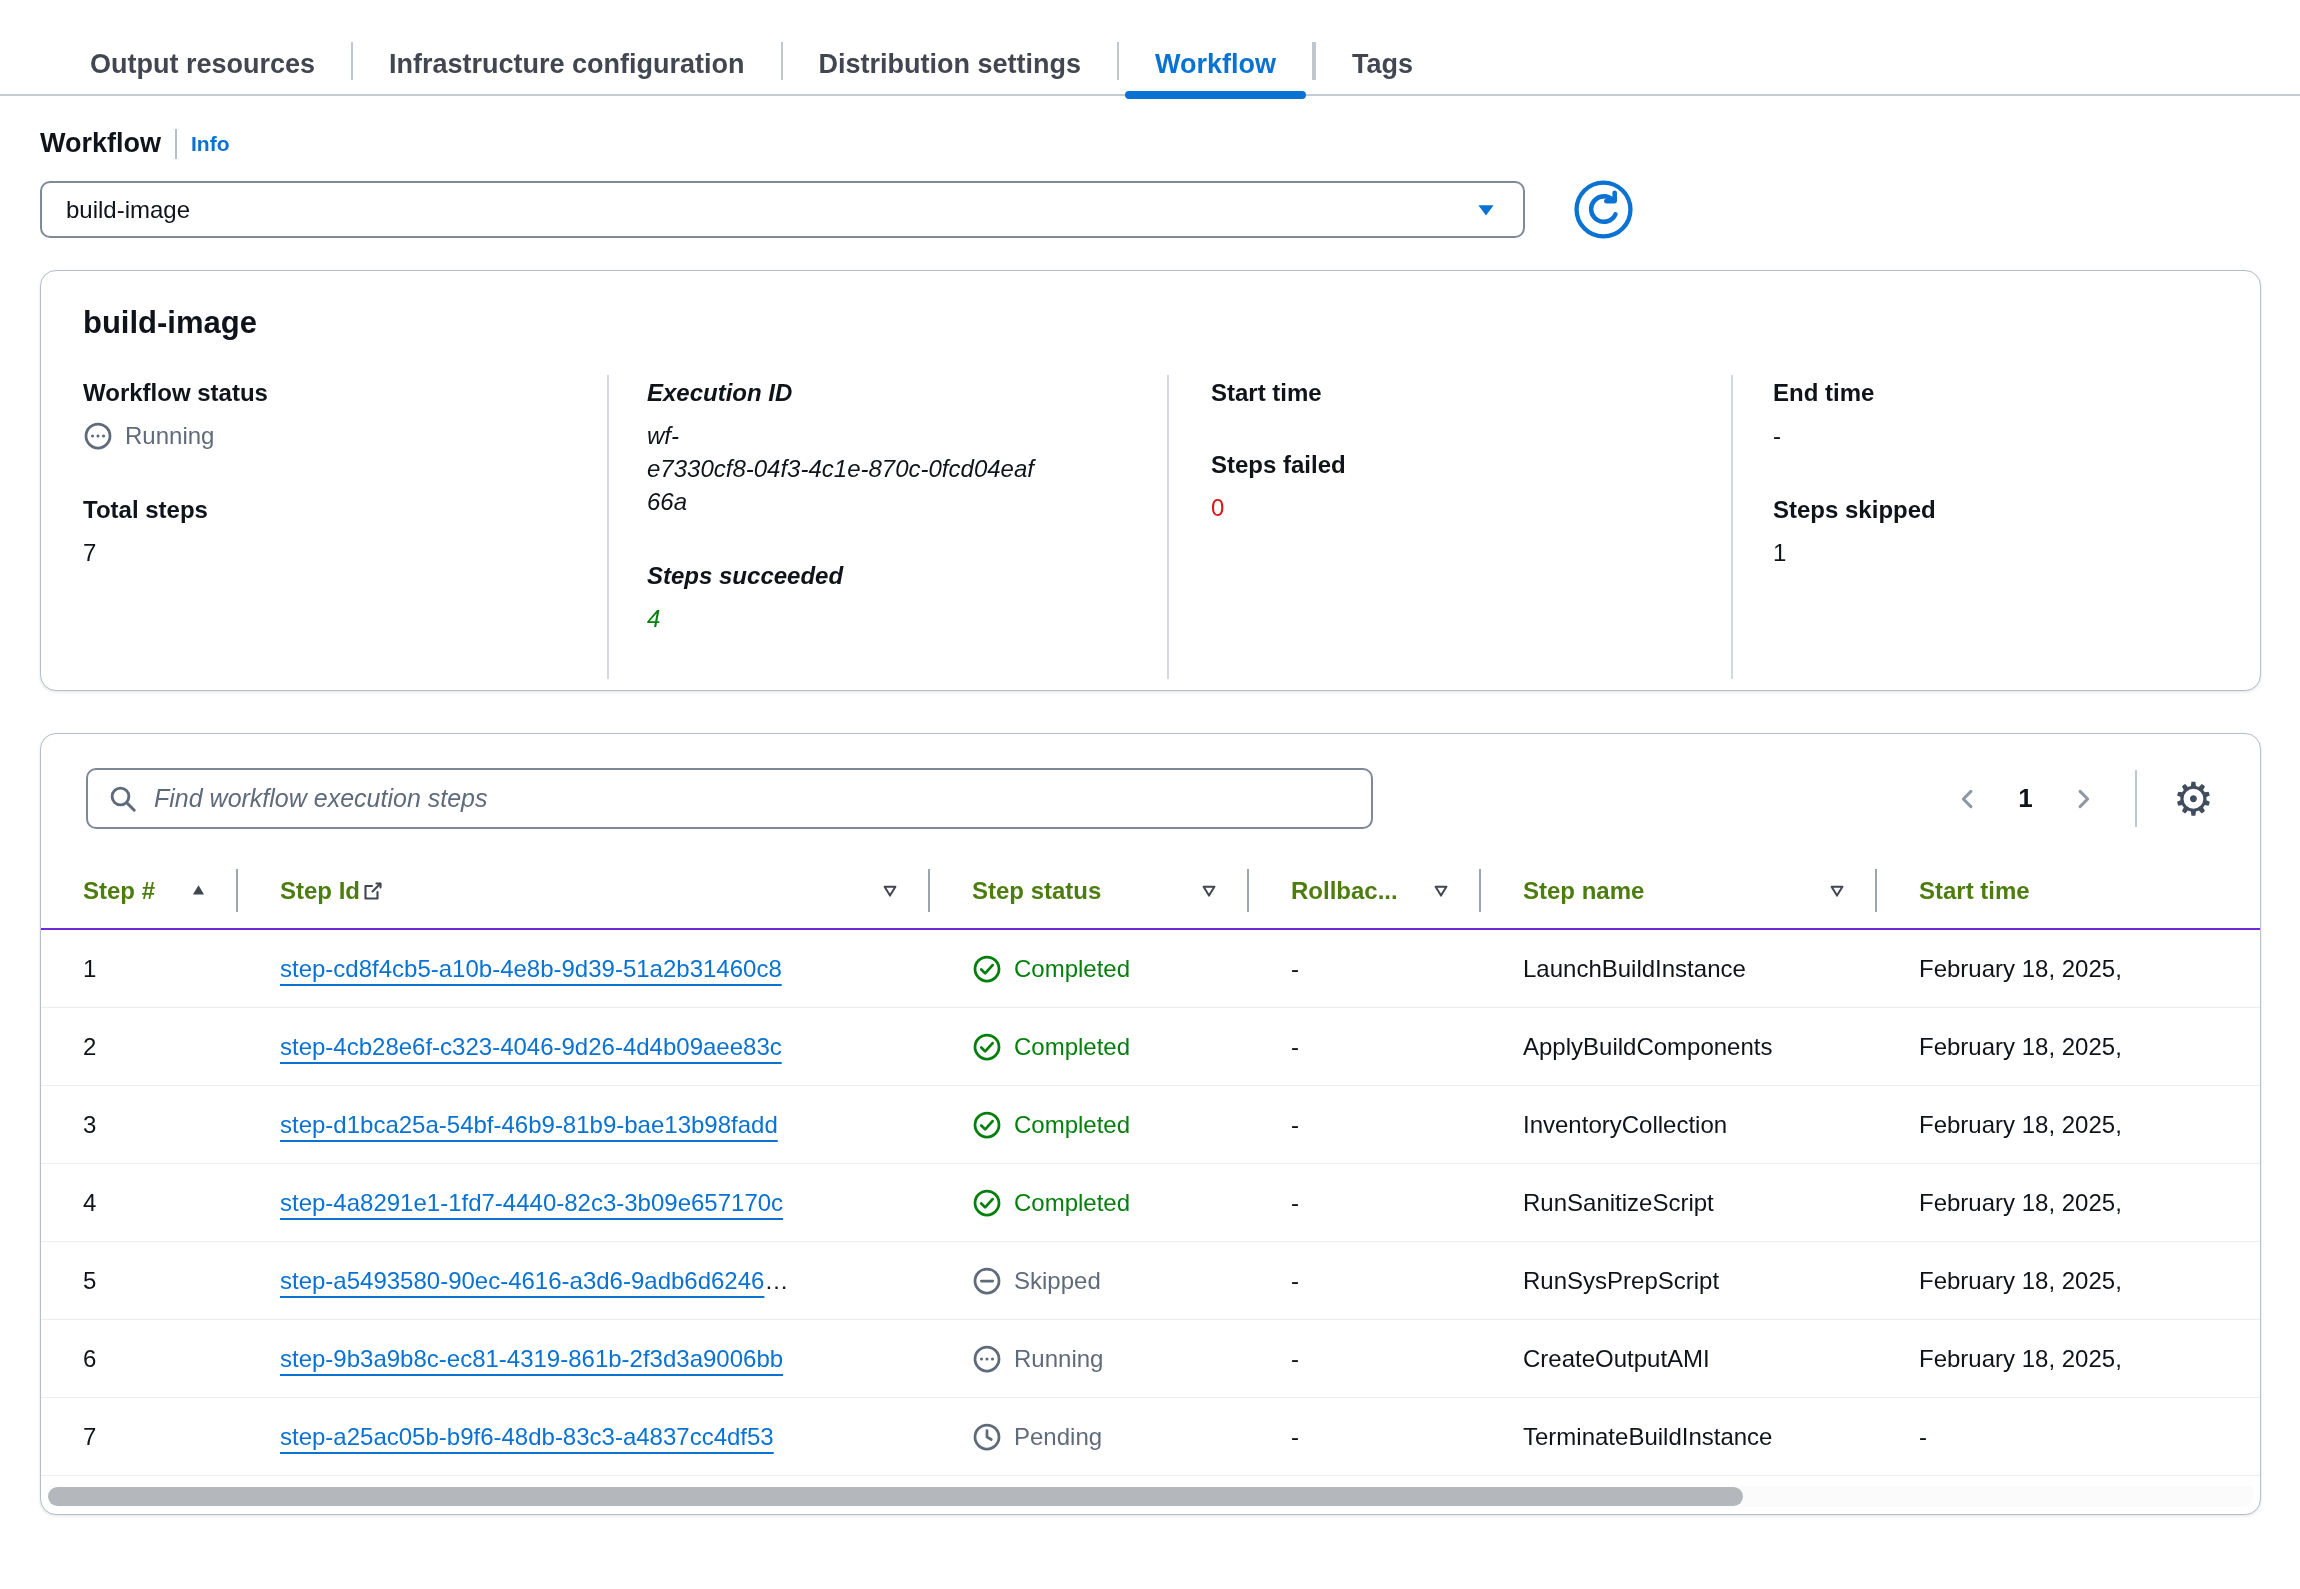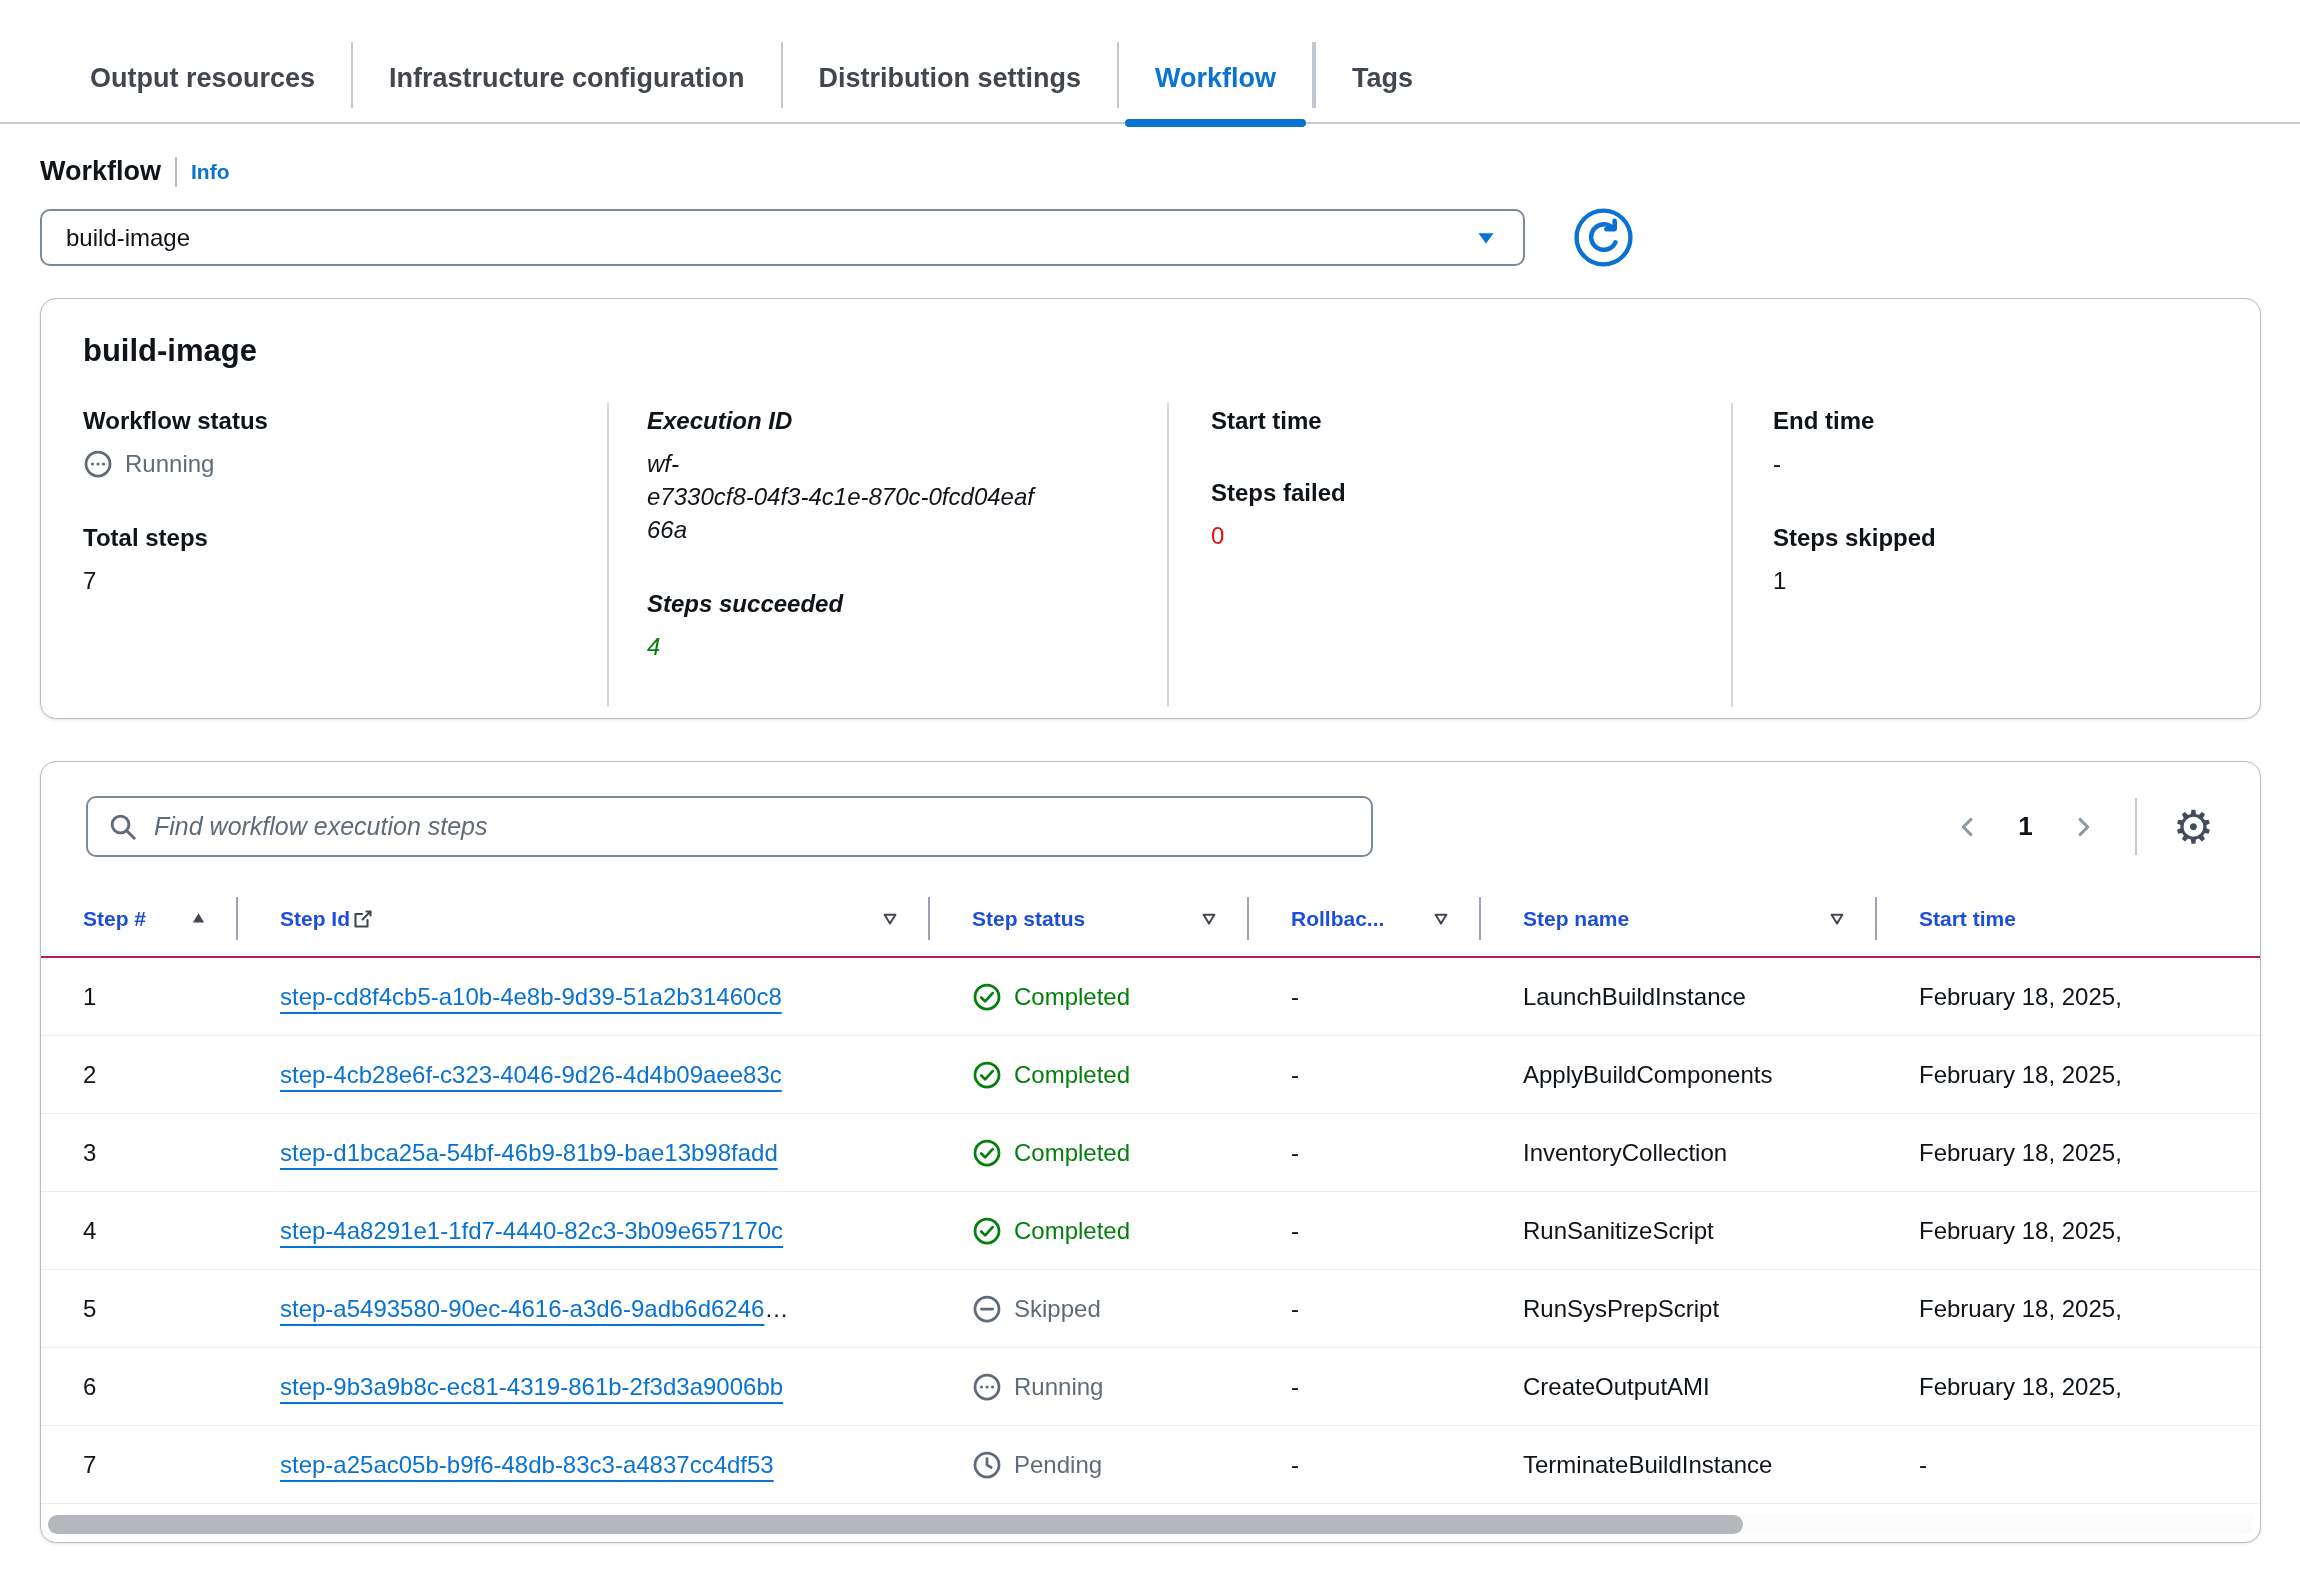"Output resources" .tabs-bar { height: 124px -> 96px }
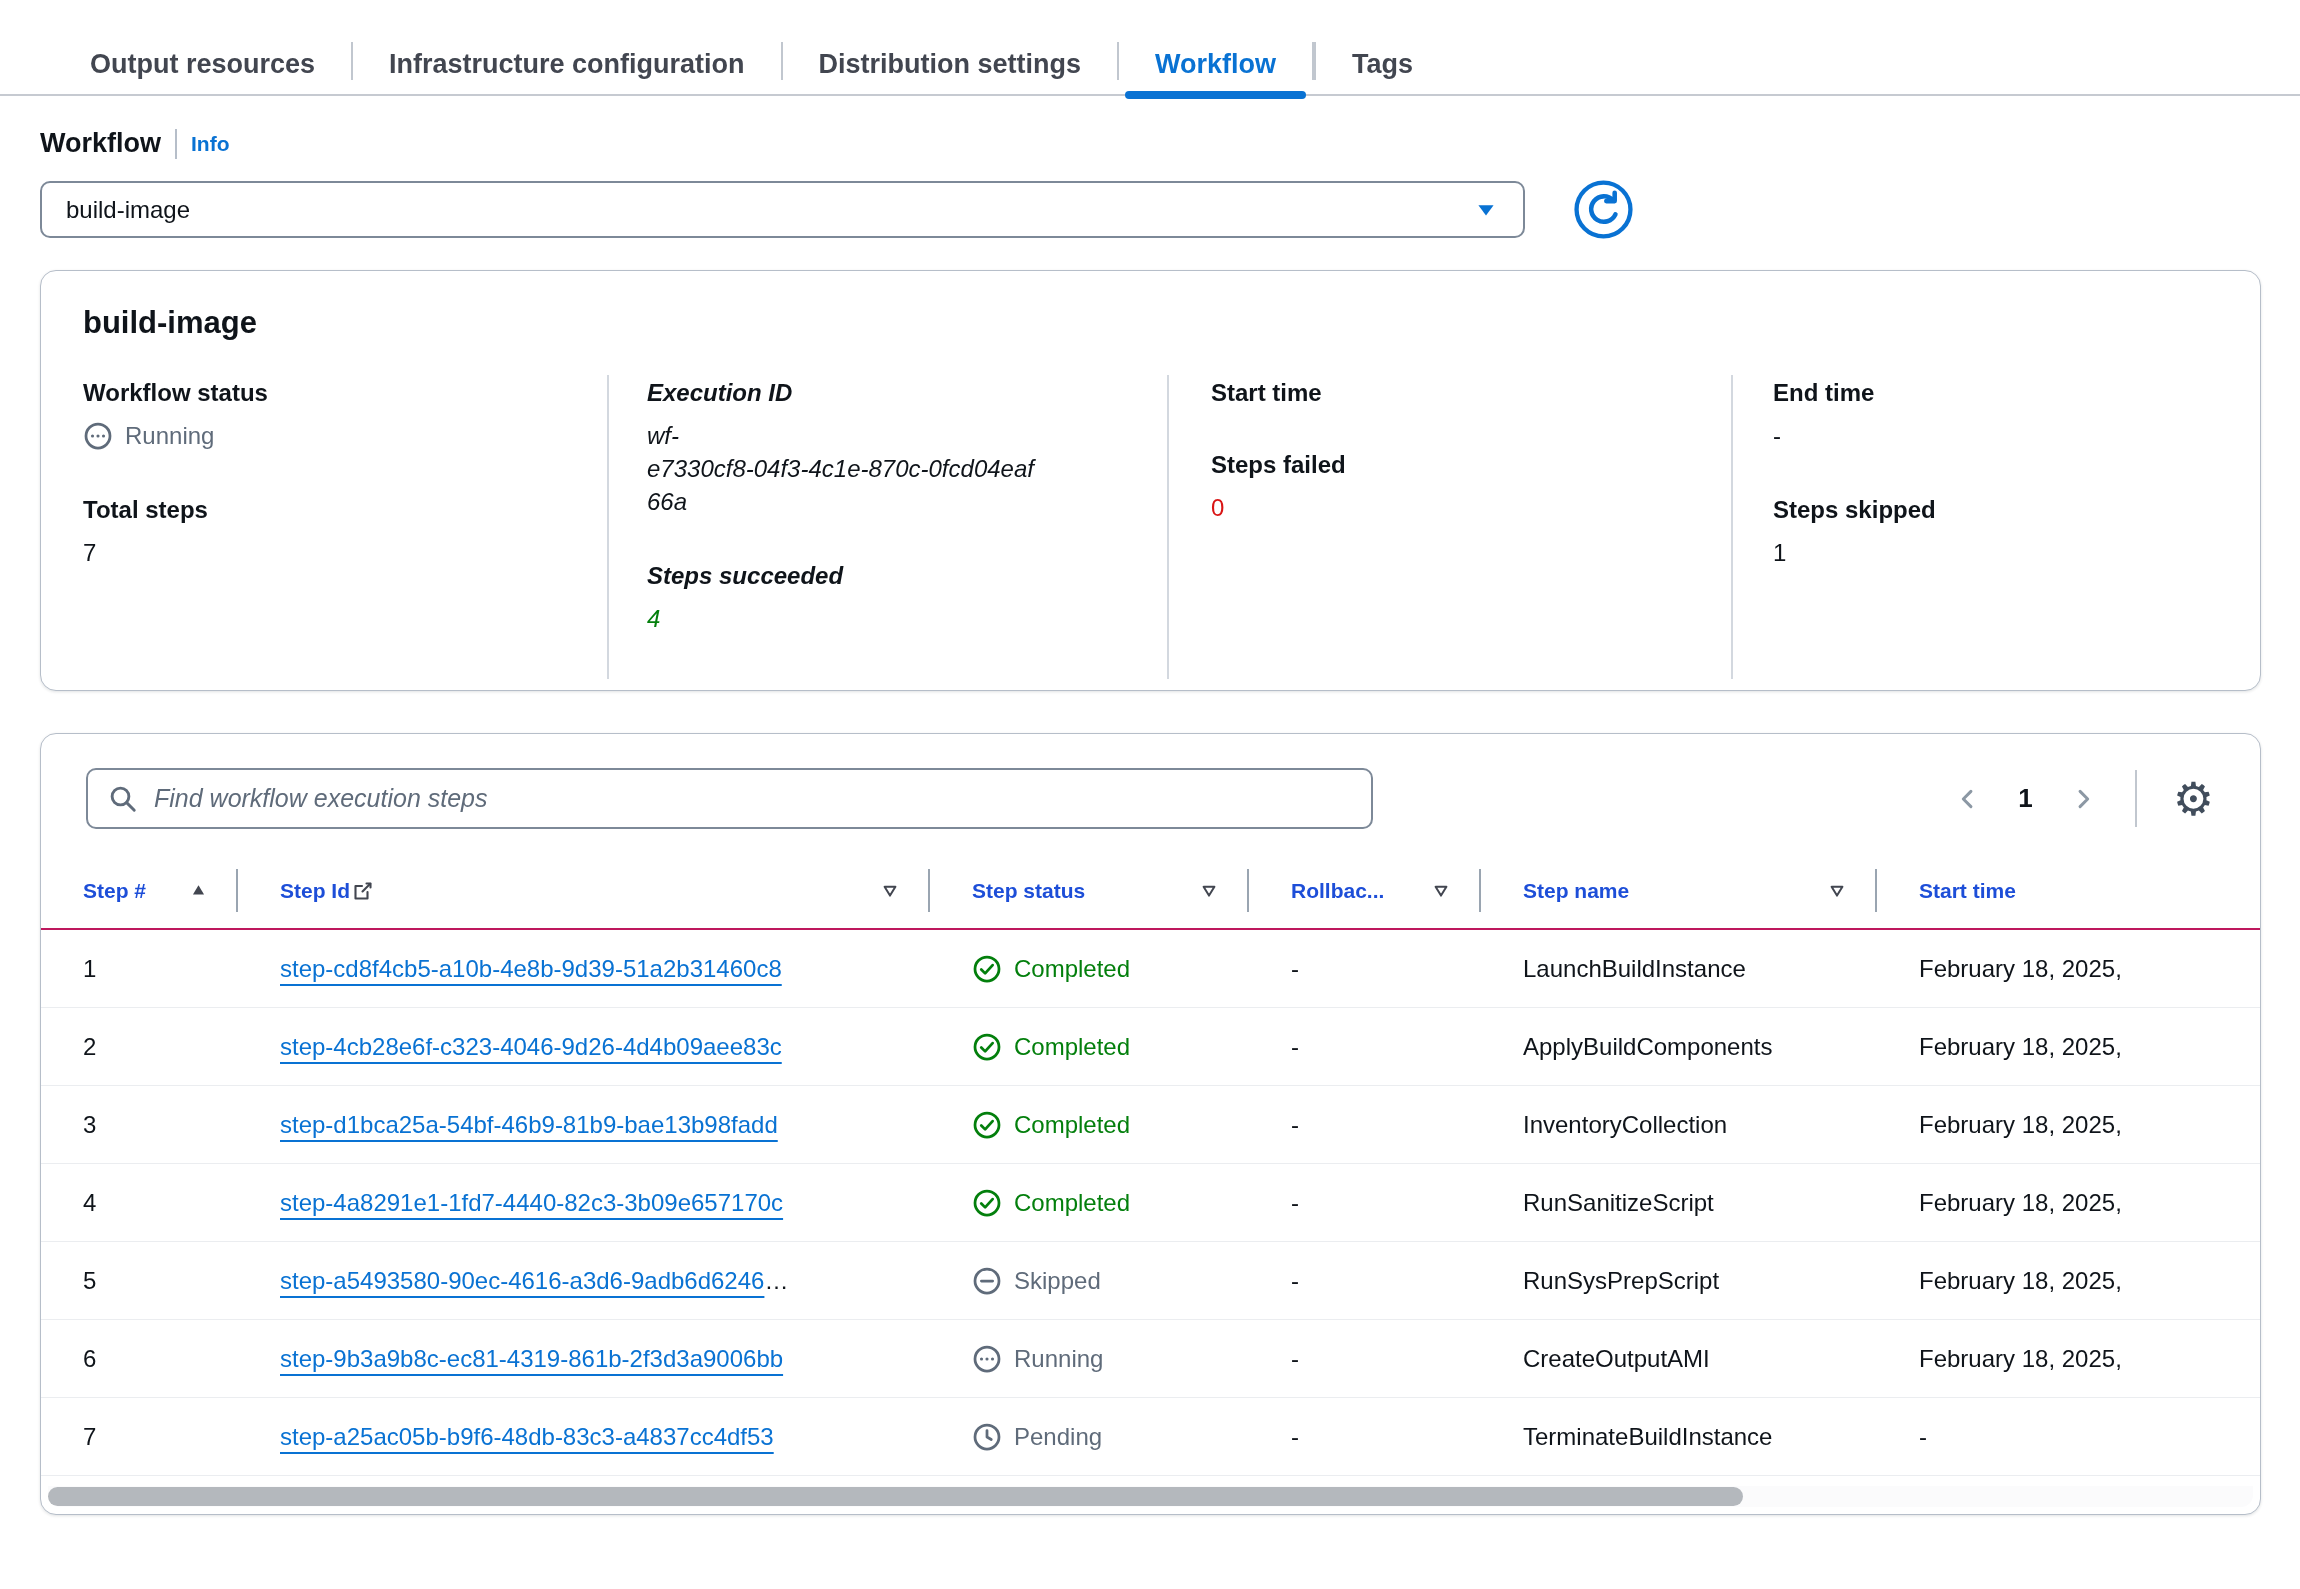"Step #" .thead { border-bottom: 2px solid #be185d -> 2px solid #6d28d9; color: #1d4ed8 -> #4d7c0f; font-size: 21px -> 24px }
